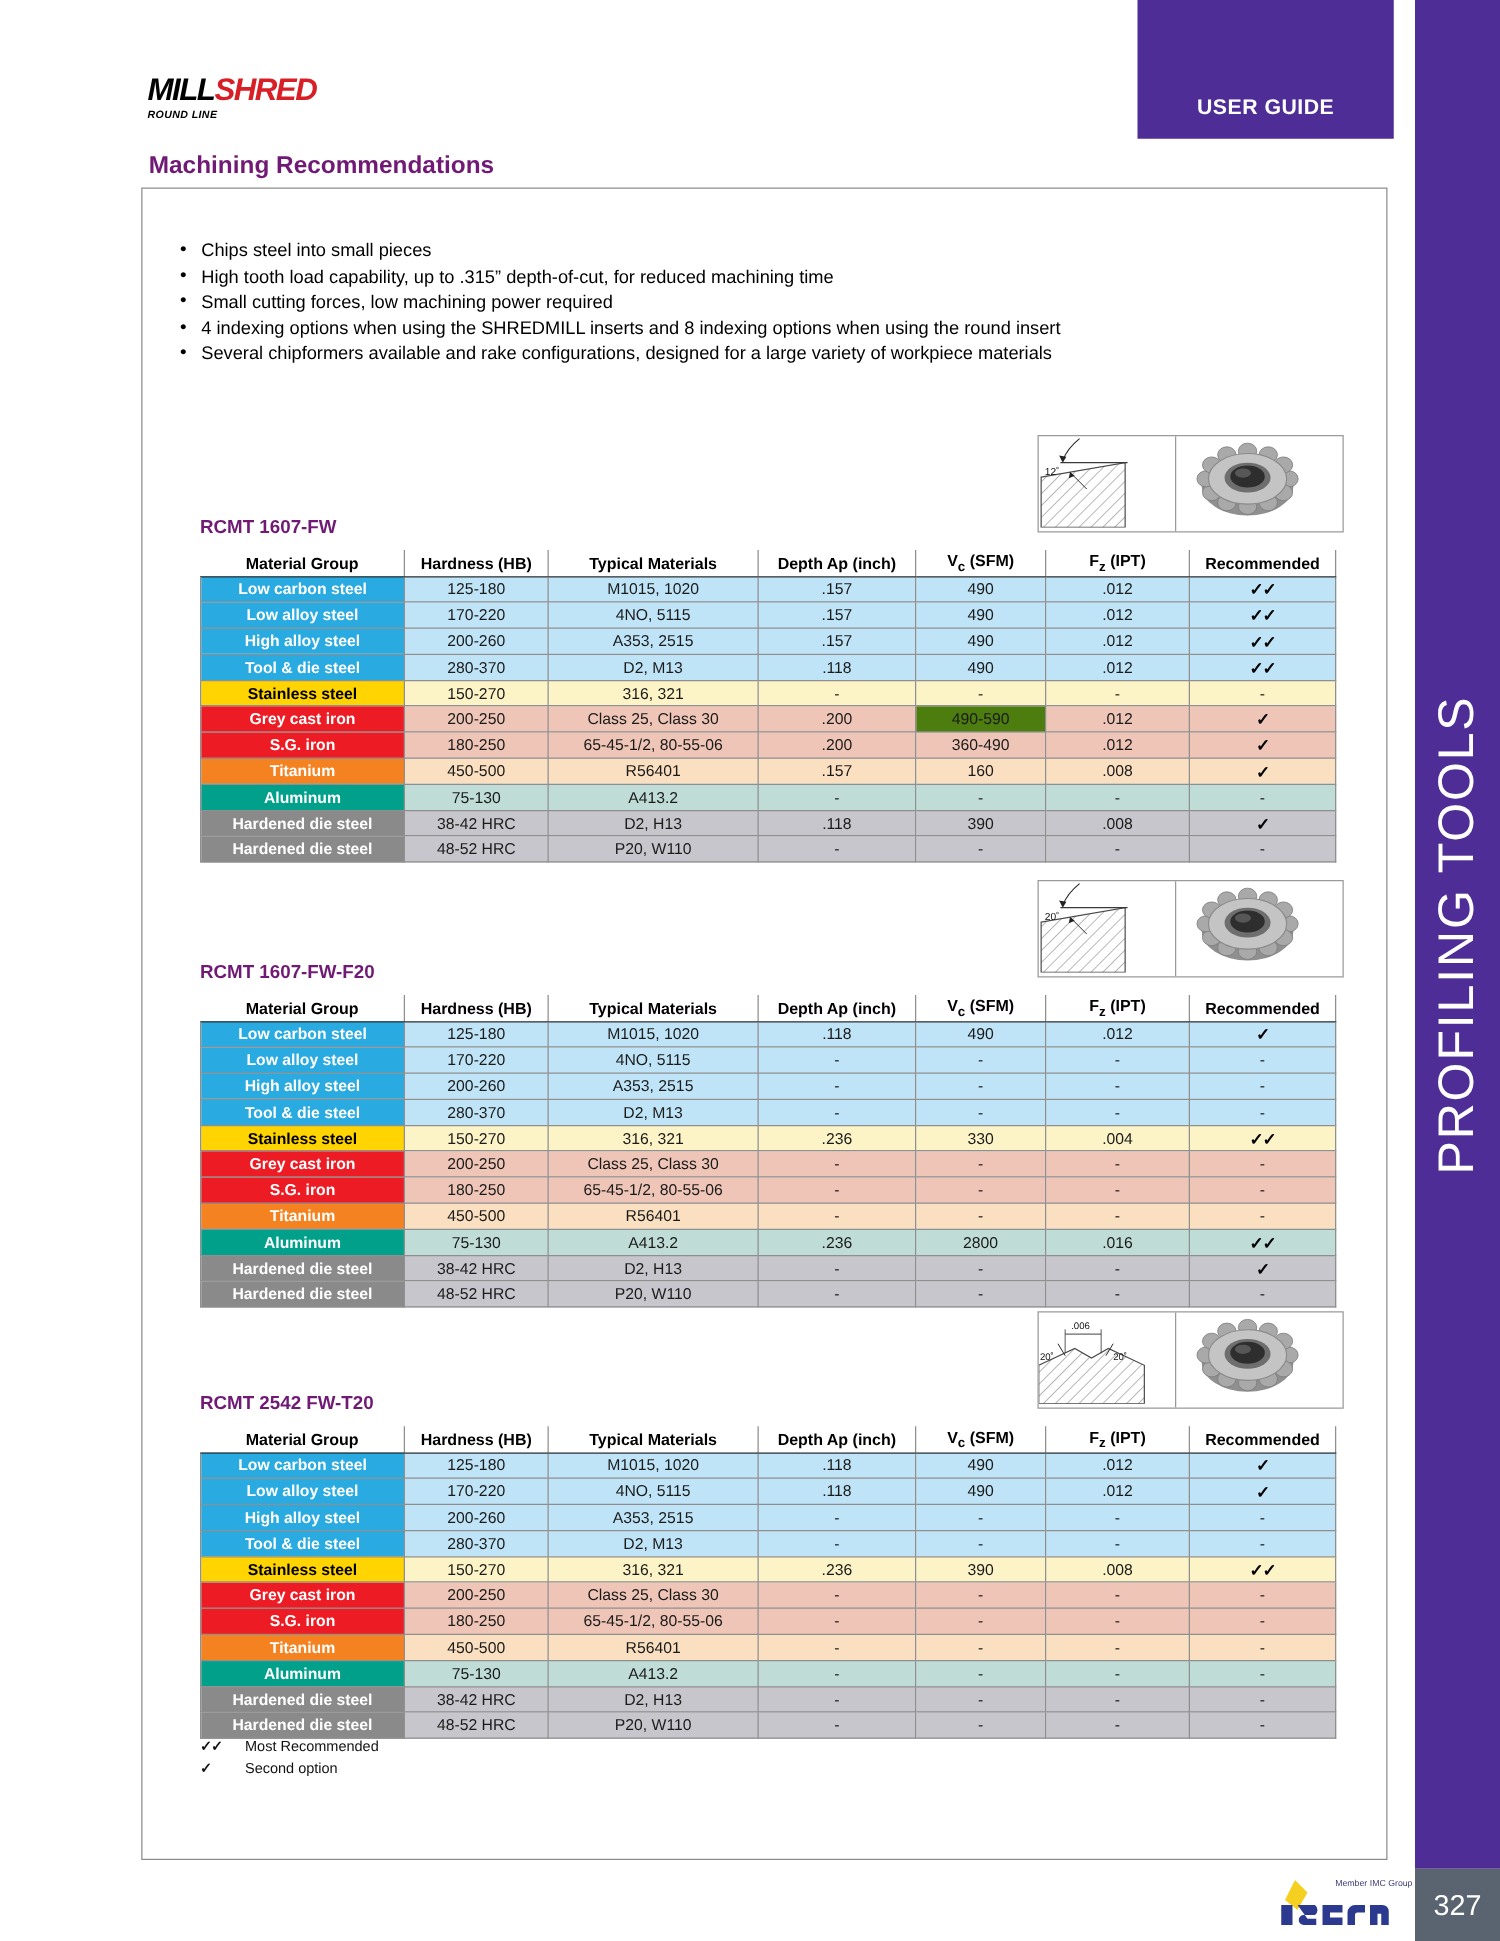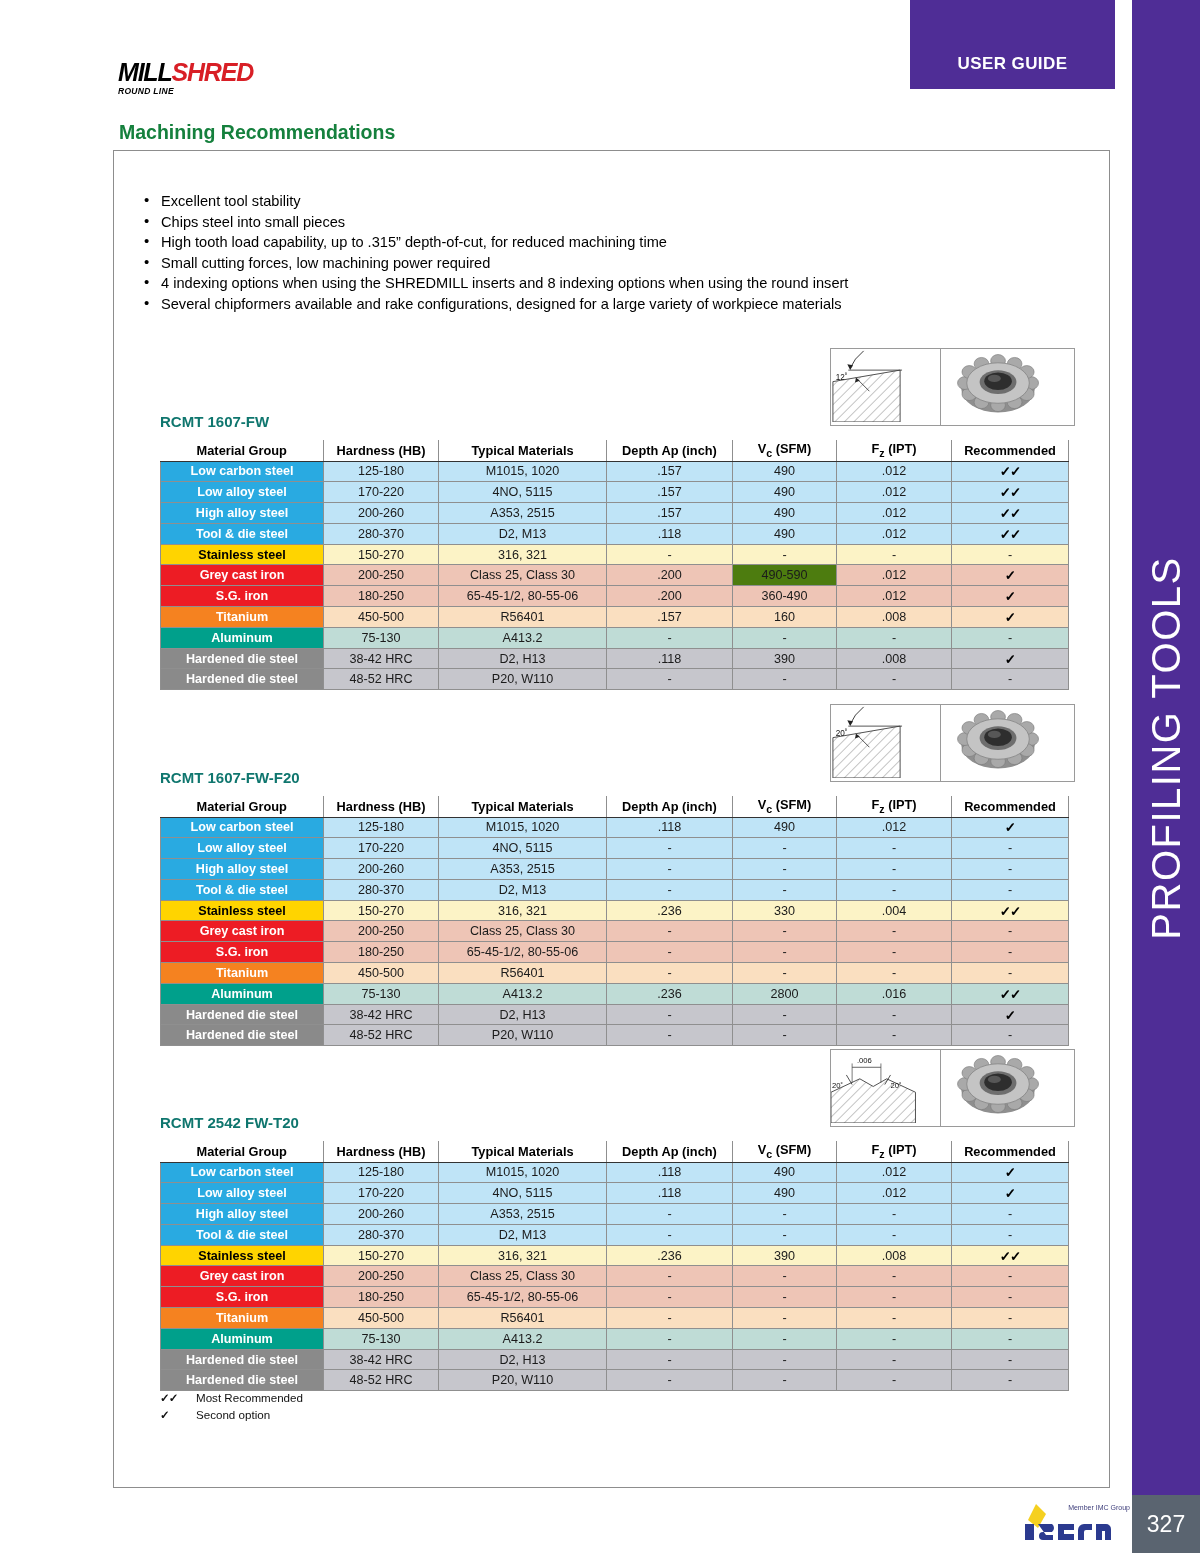"USER GUIDE" .user-guide { height: 89px -> 111px }
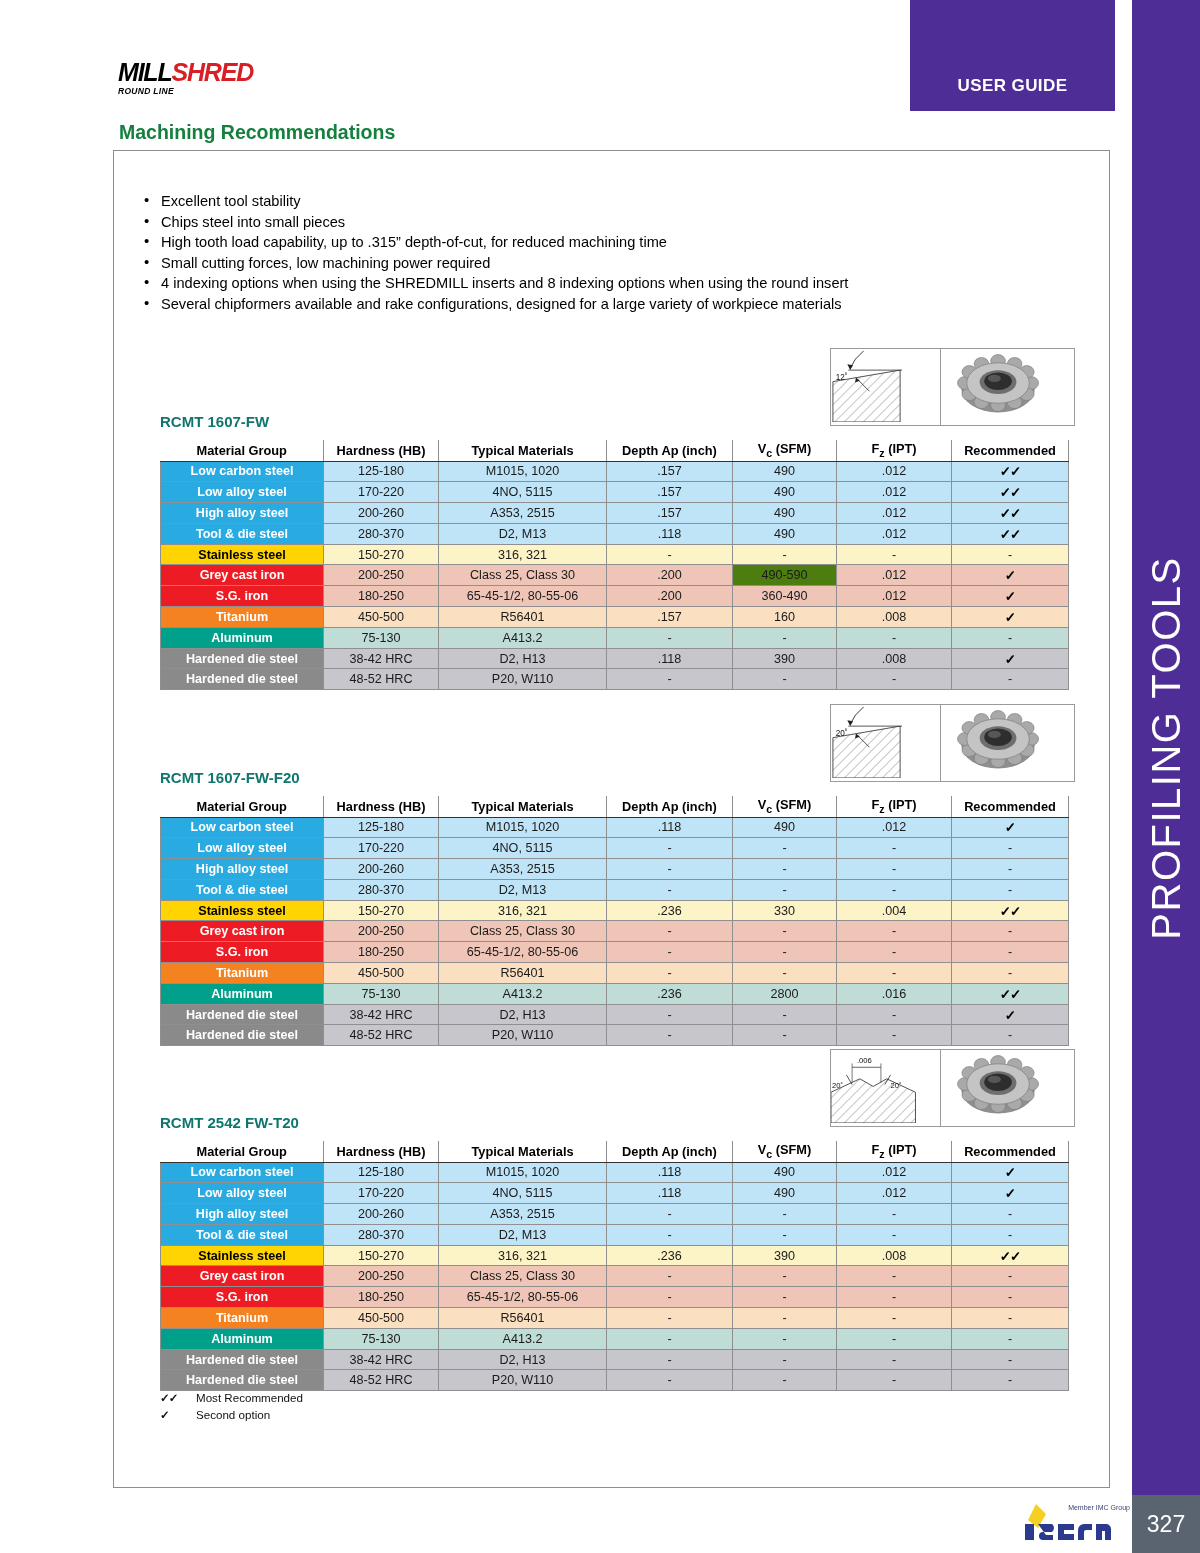"Machining Recommendations" .page-title { color: #15803d -> #701a75 }
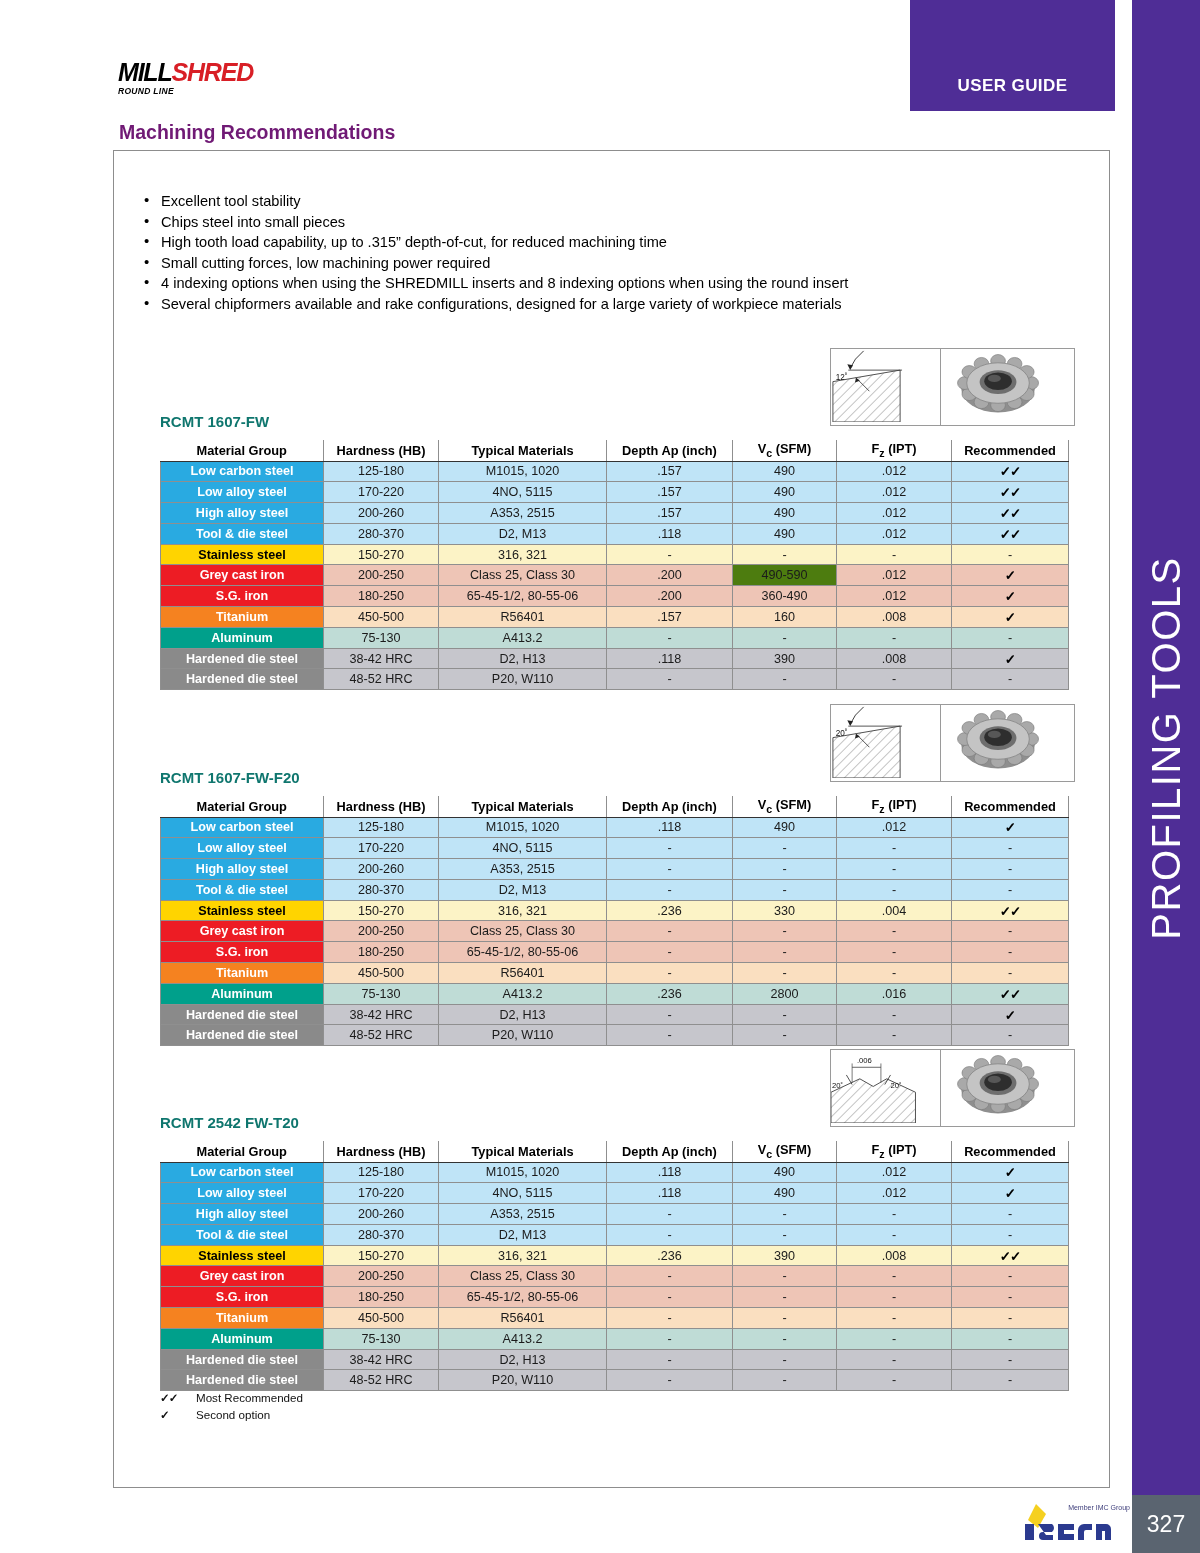"Excellent tool stability" li { html: <li>Excellent tool stability</li> -> none }
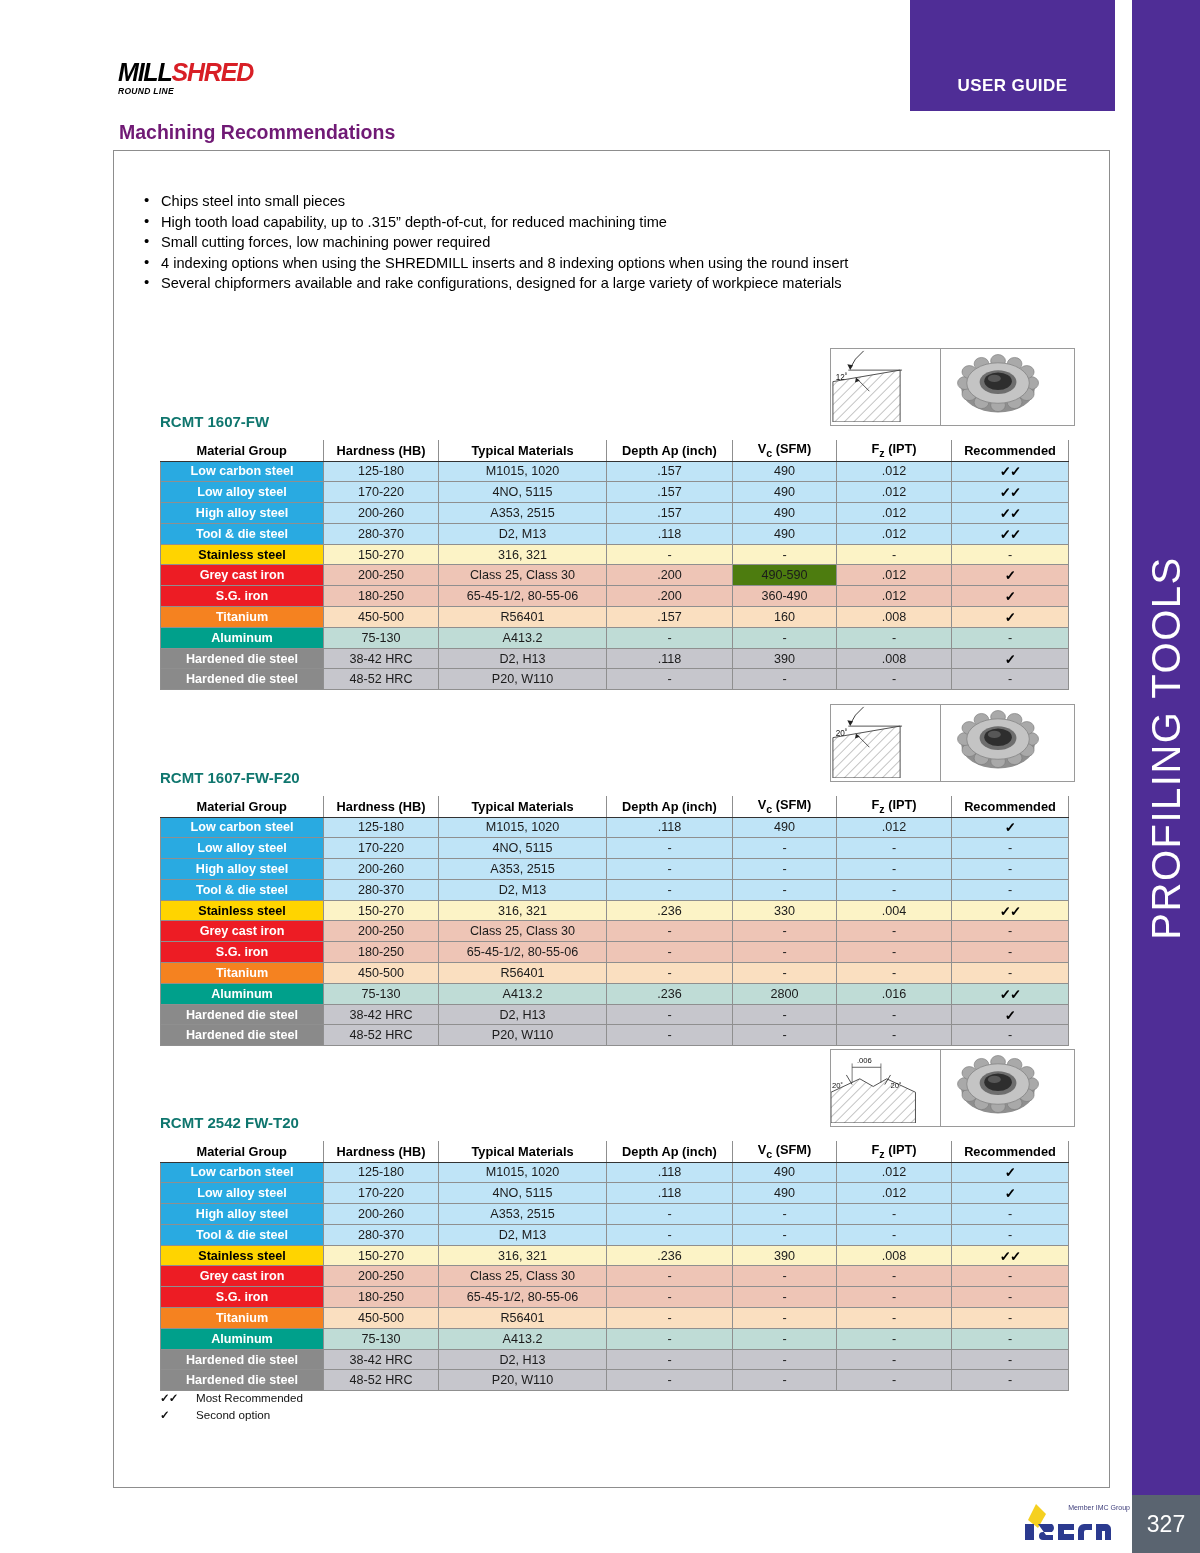"RCMT 1607-FW" .tbl-title { color: #0f766e -> #701a75 }
